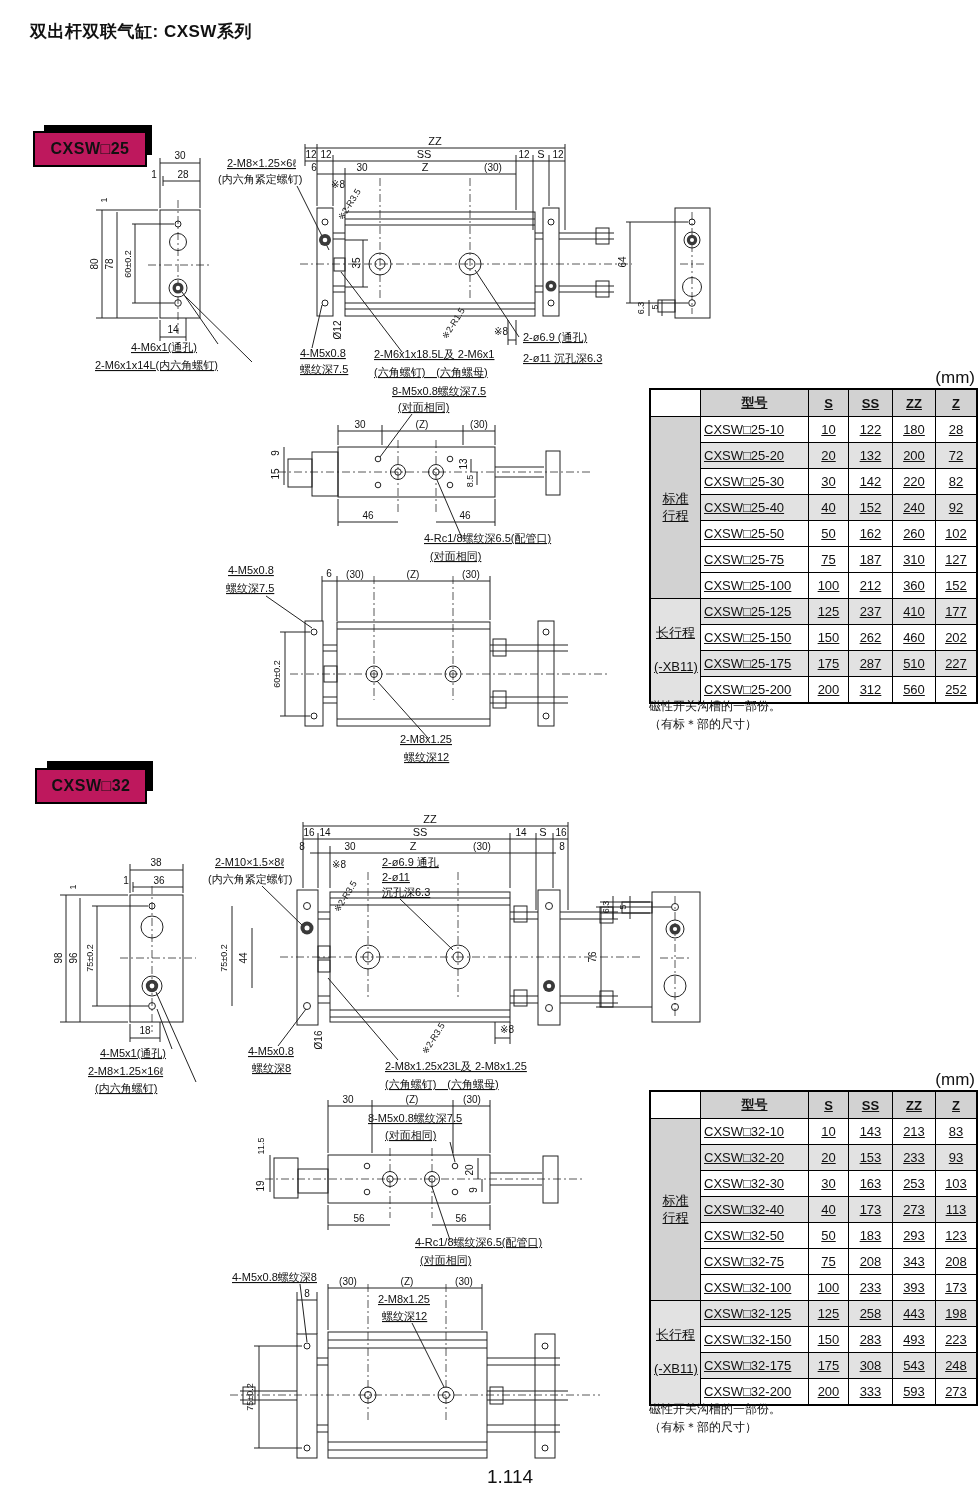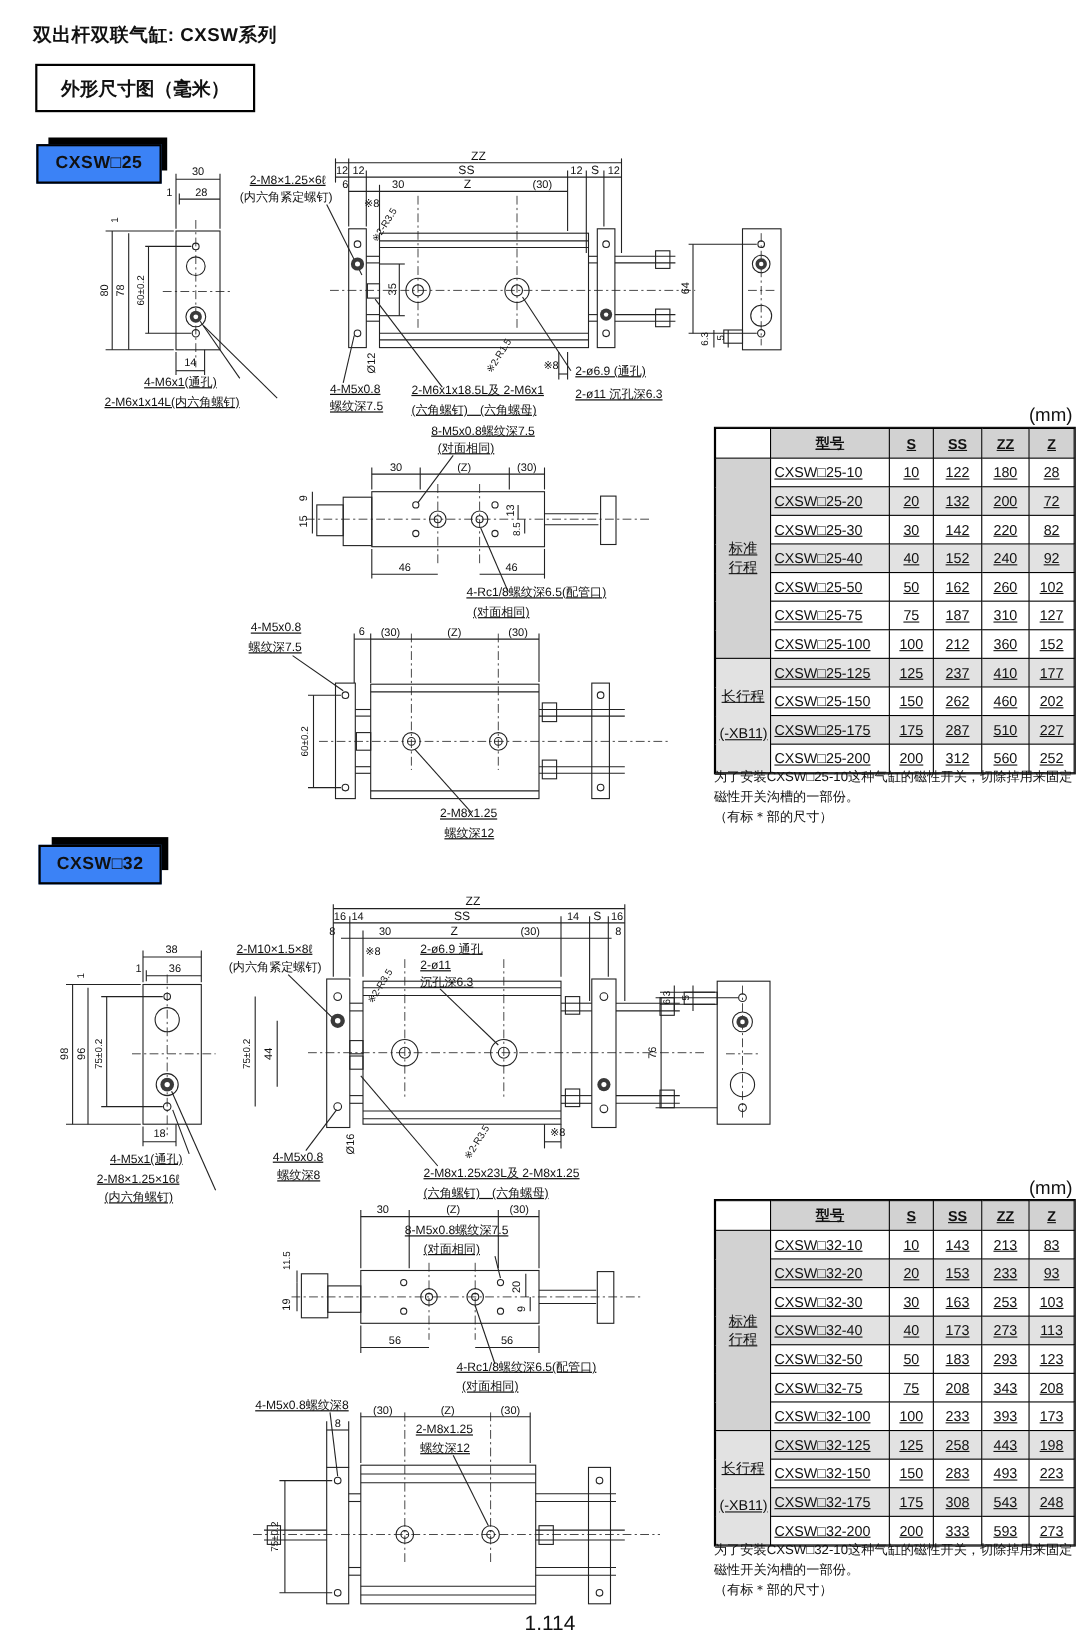"外形尺寸图（毫米）" div.abs { html: <div> <span>外形尺寸图（毫米）</span> </div> -> none }
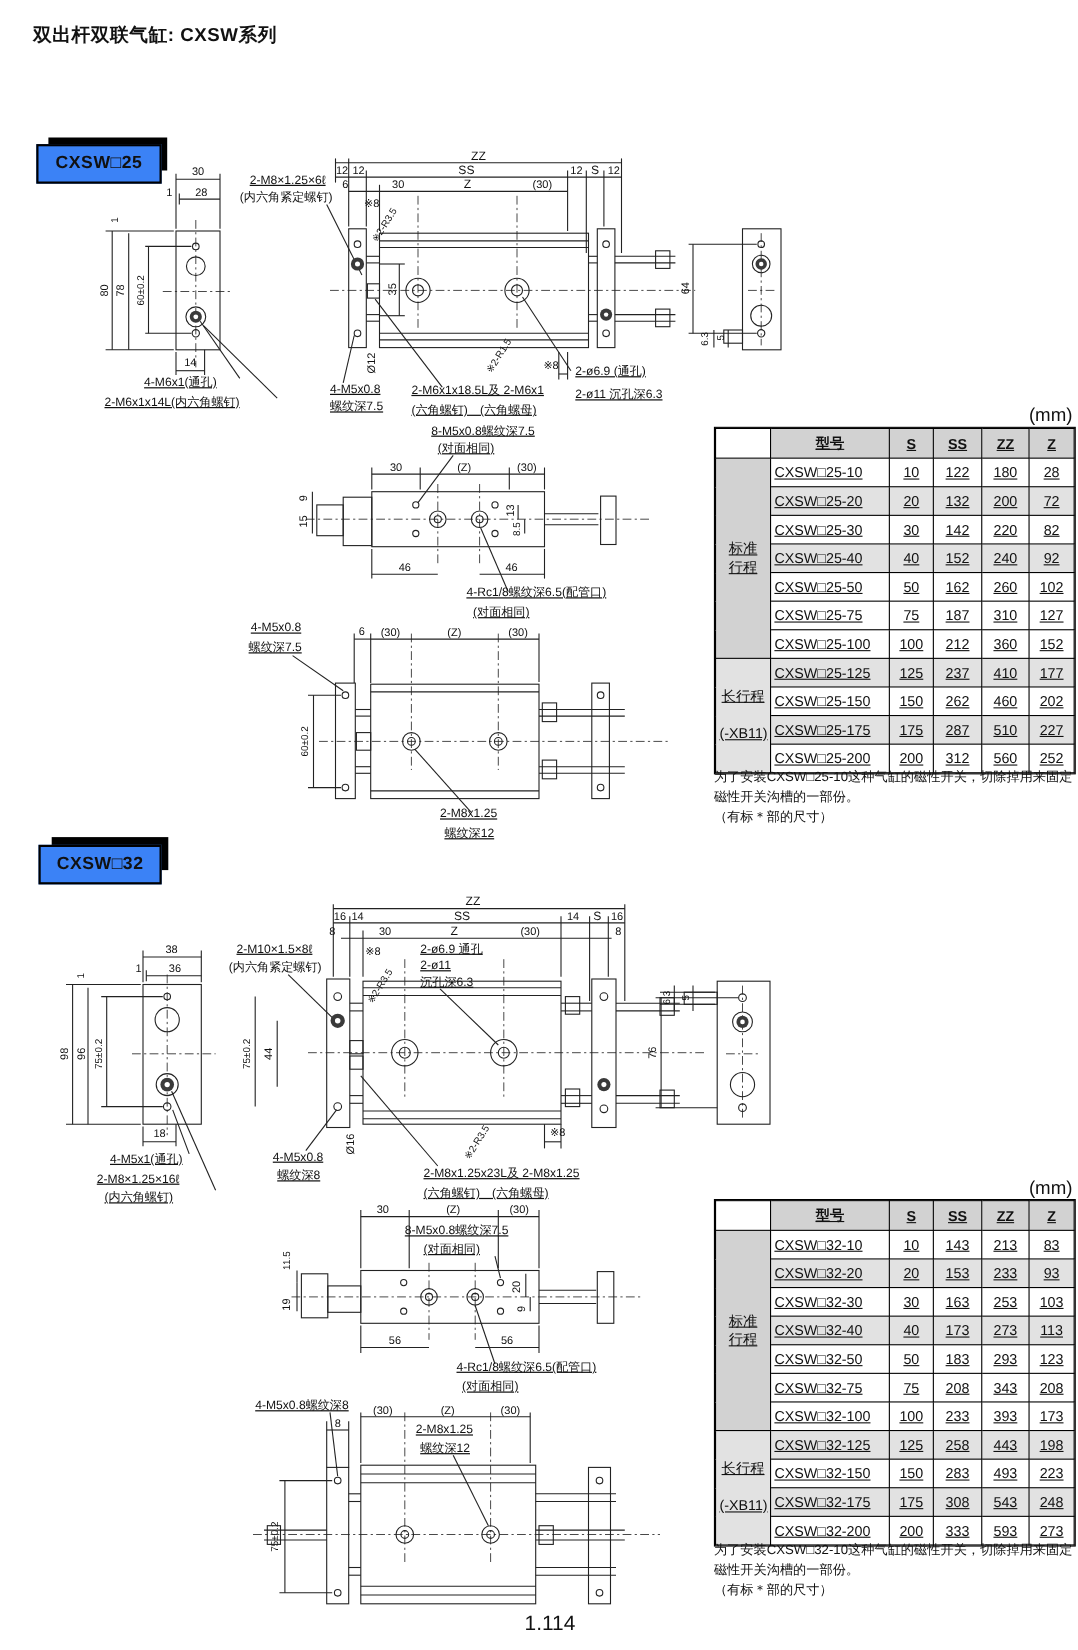"CXSW□25" .tag-box { background: #3b82f6 -> #be185d }
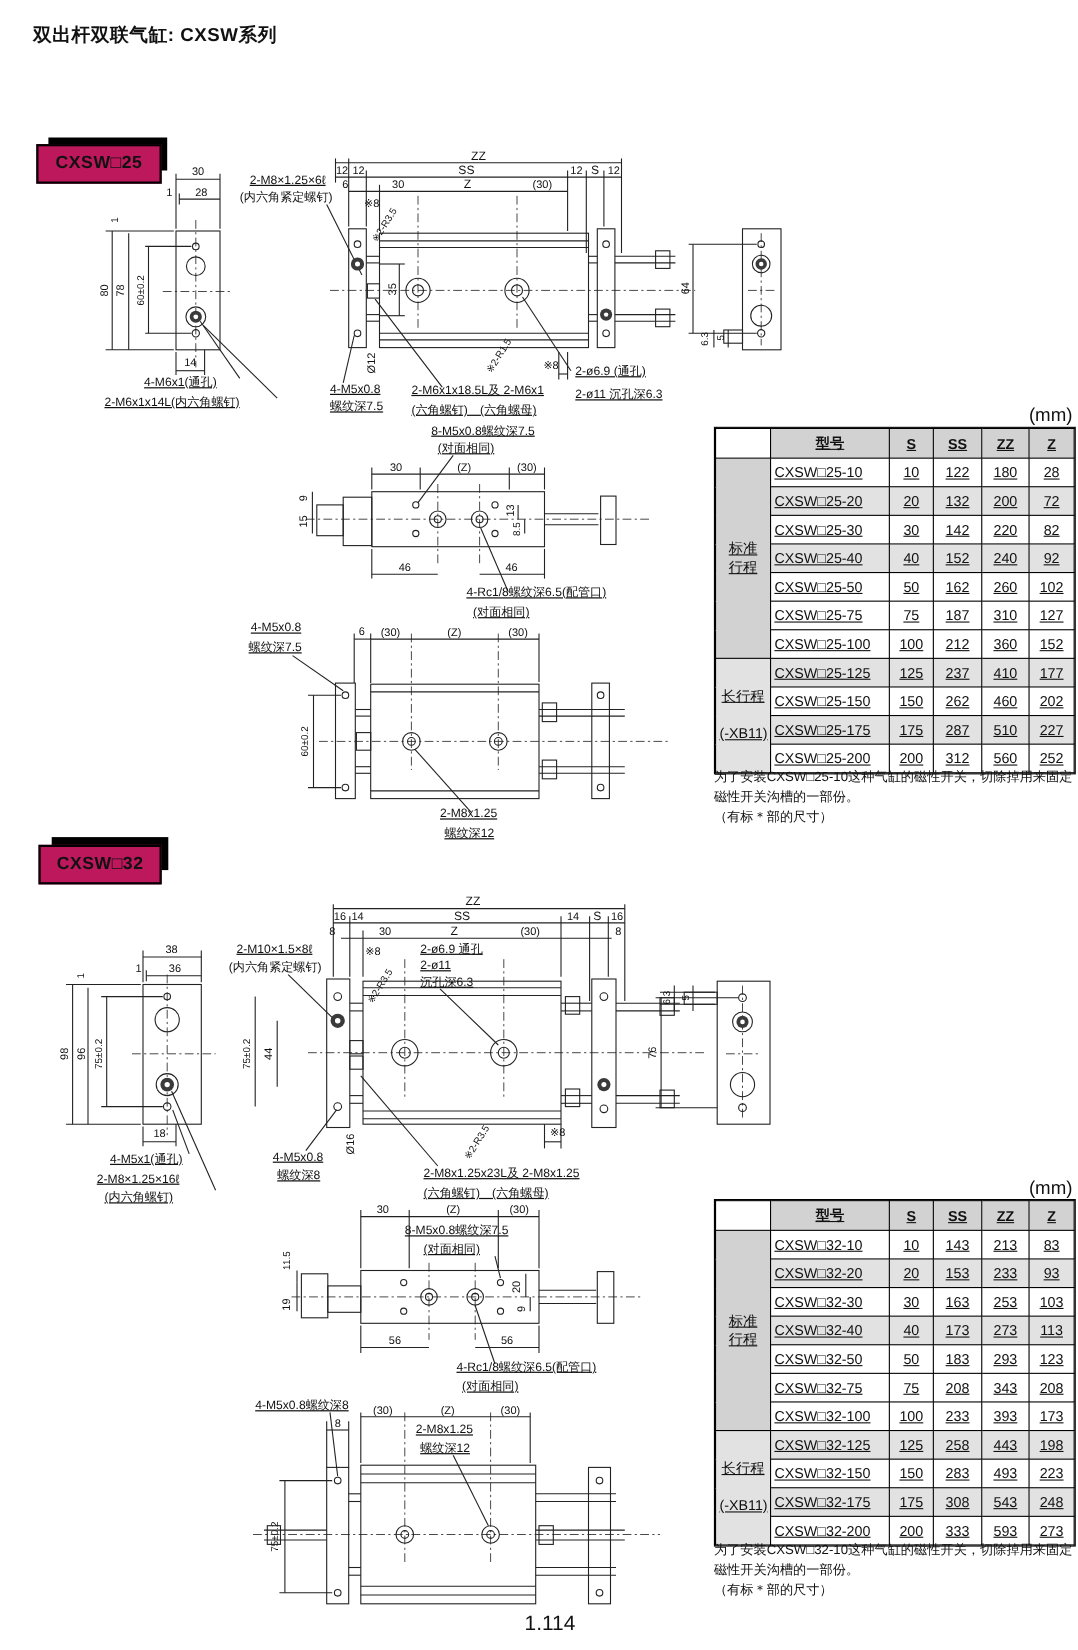"为了安装CXSW□25-10这种气缸的磁性开关，切除掉用来固定" div { html: <div>为了安装CXSW□25-10这种气缸的磁性开关，切除掉用来固定</div> -> none }
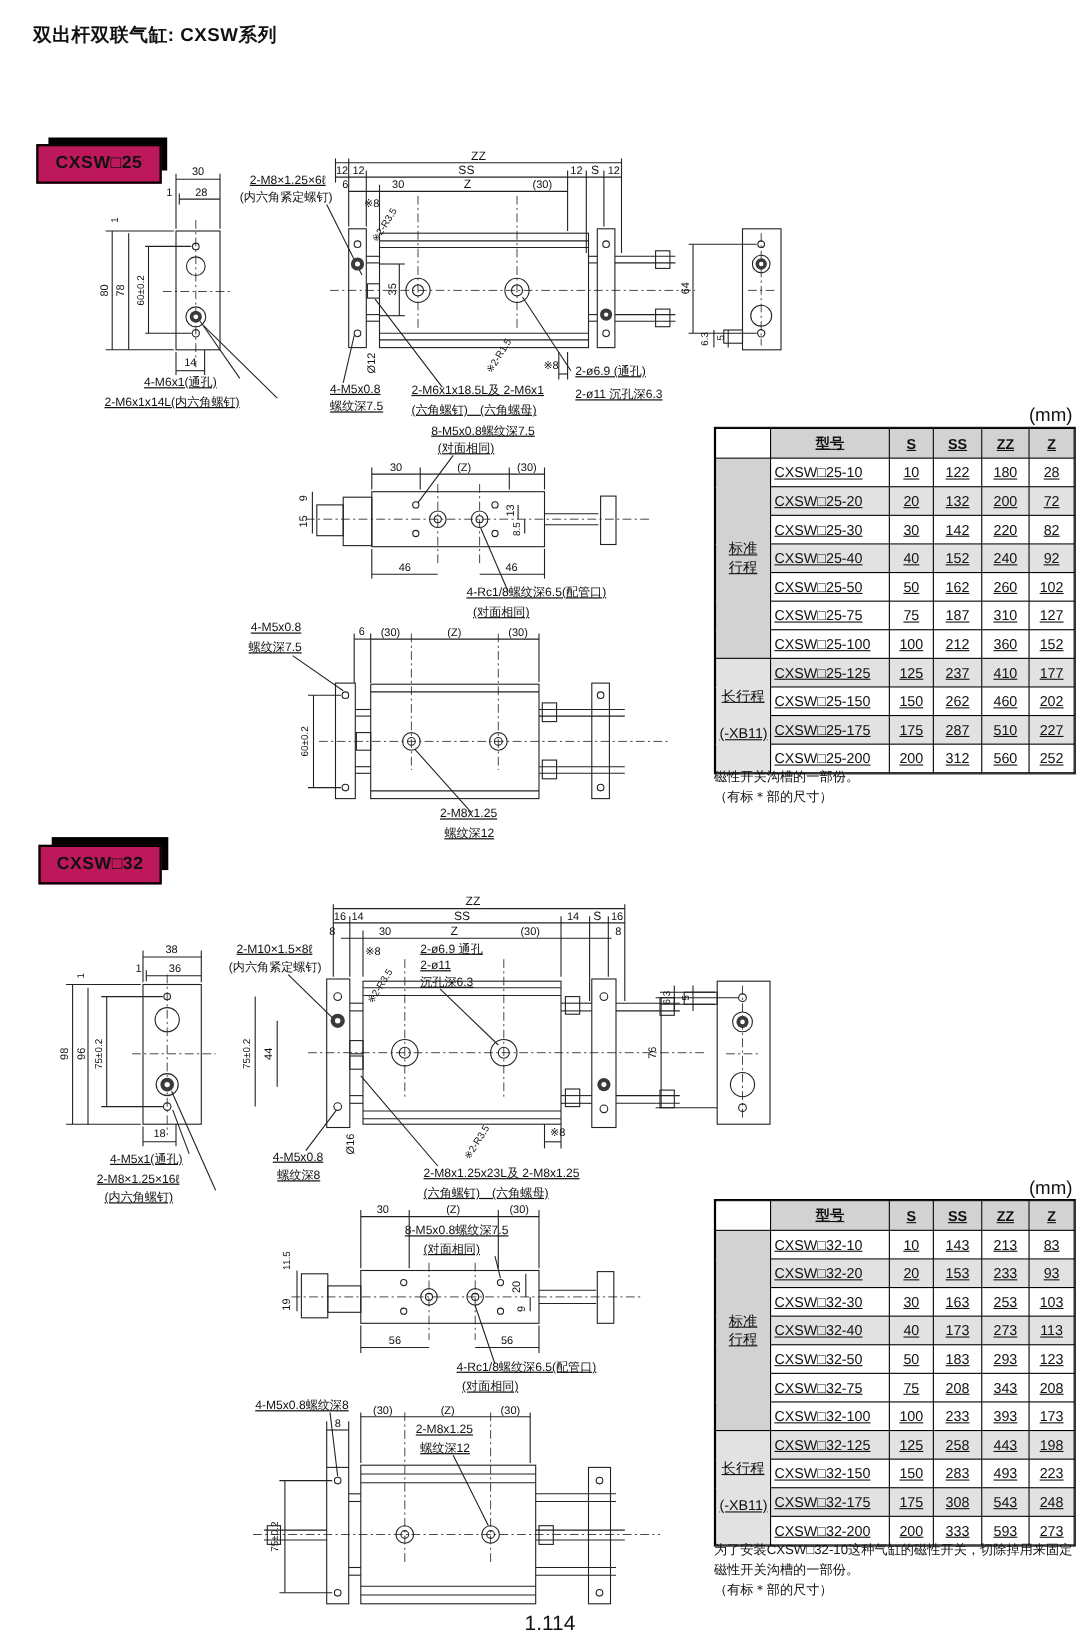"为了安装CXSW□32-10这种气缸的磁性开关，切除掉用来固定" div { html: <div>为了安装CXSW□32-10这种气缸的磁性开关，切除掉用来固定</div> -> none }
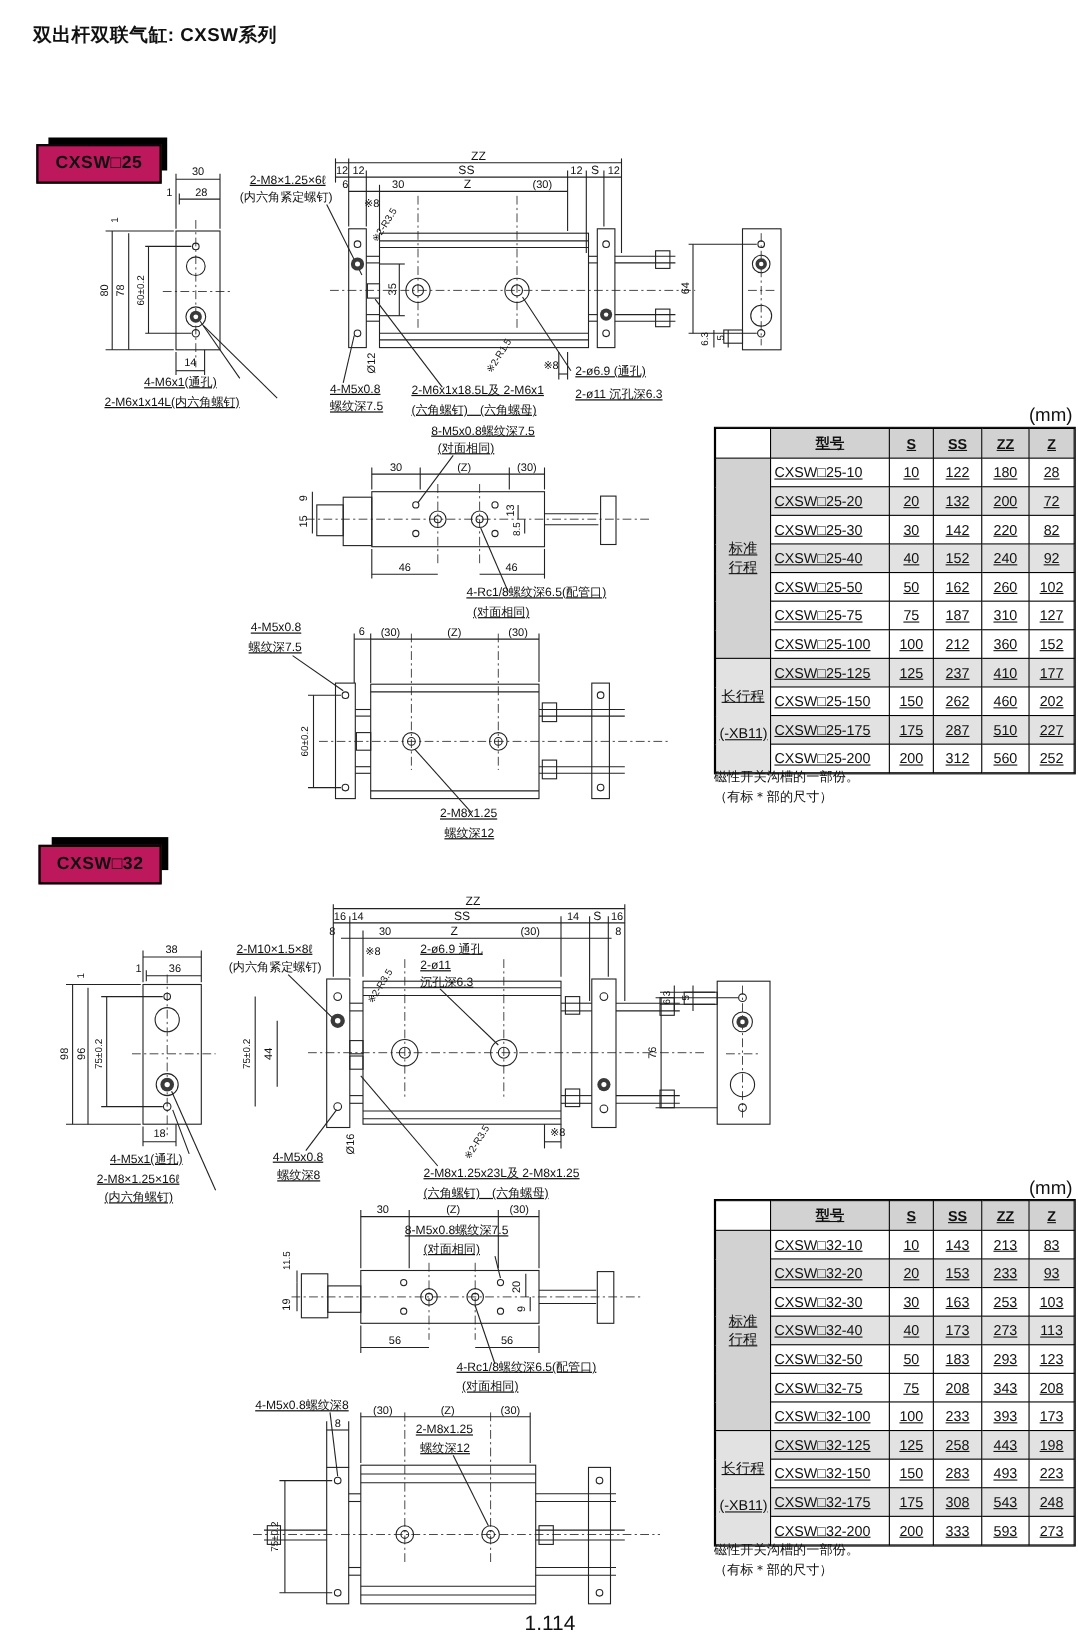"1.114" div.abs { left: 430px -> 440px }
